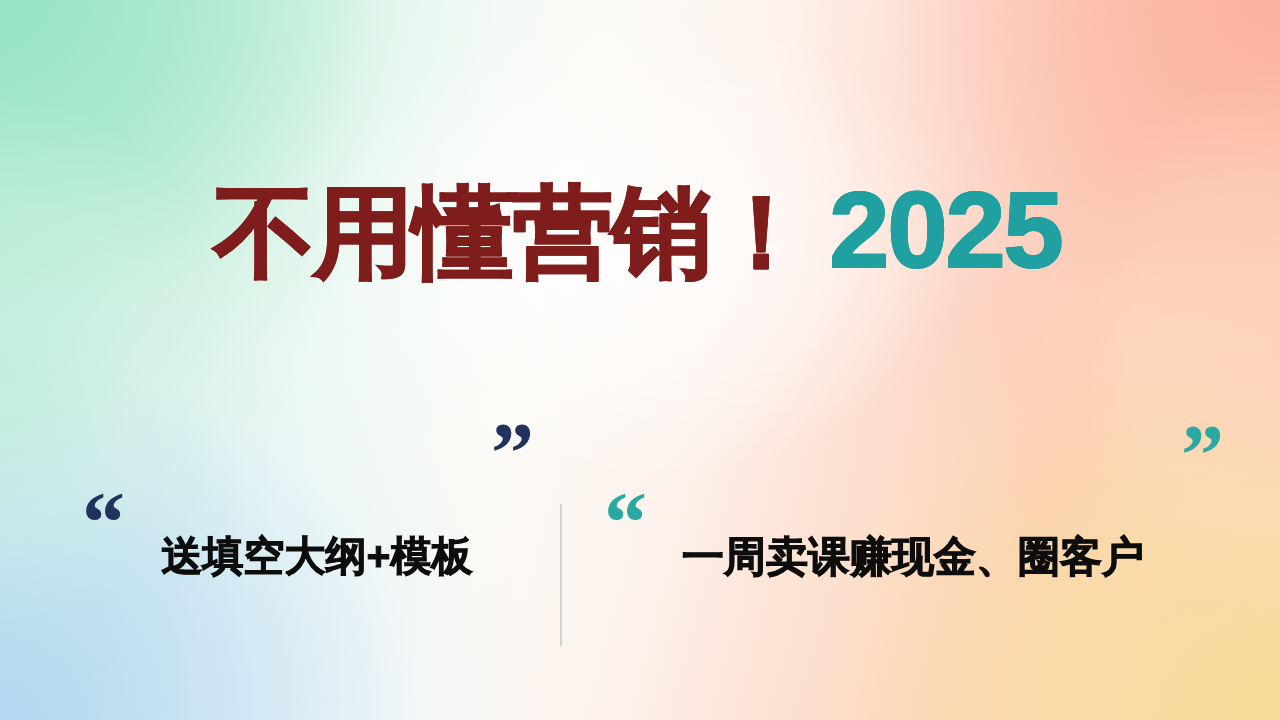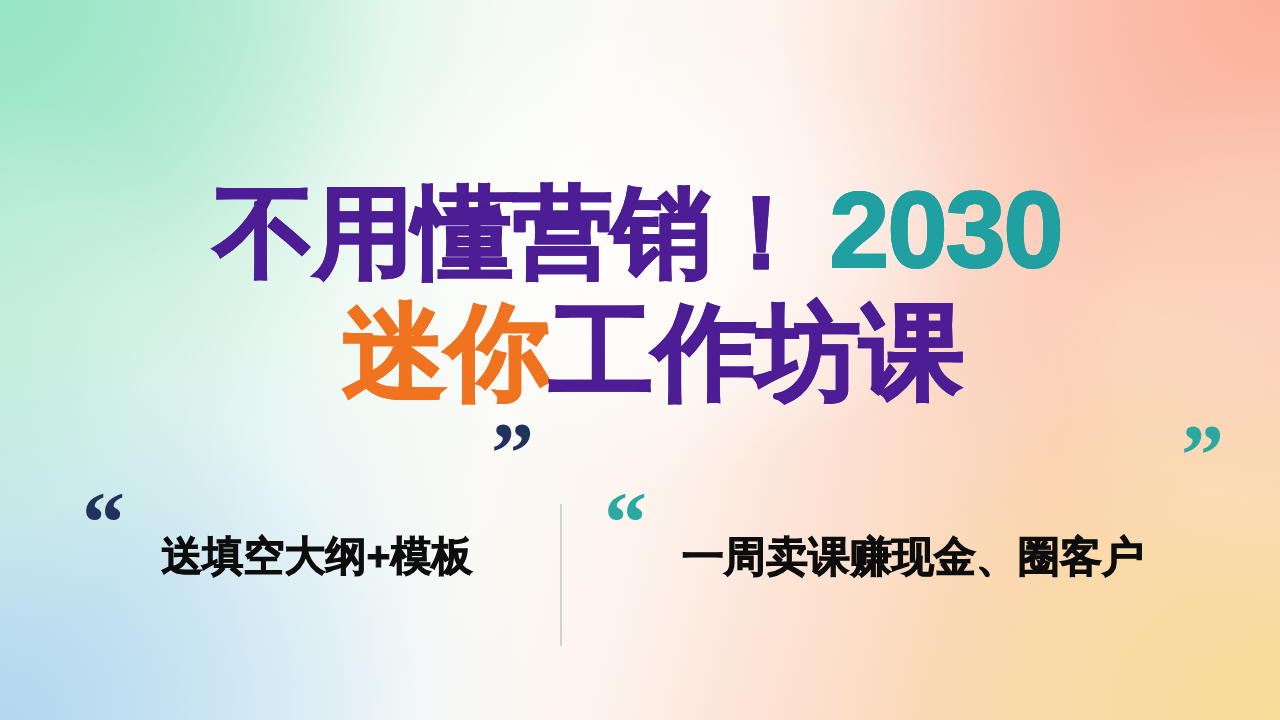"不用懂营销！" .seg.navy { color: #4c1d95 -> #7f1d1d }
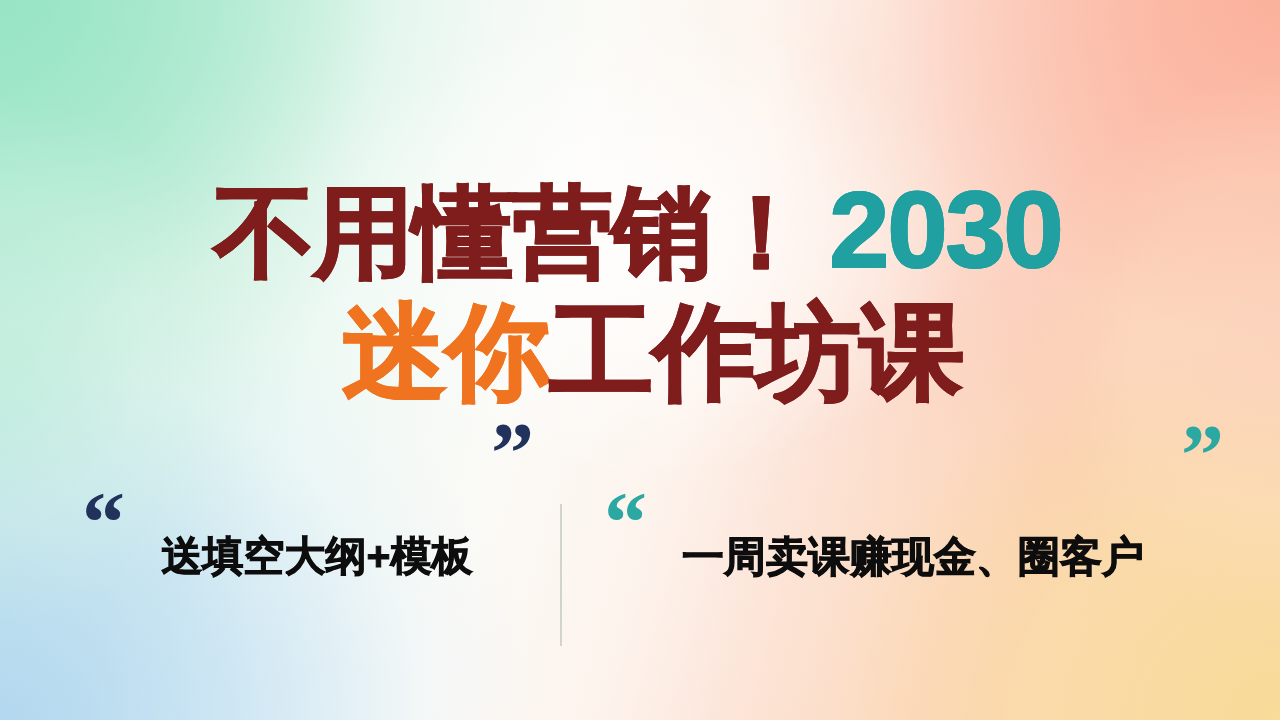"2030" span.seg { text: 2030 -> 2025 }
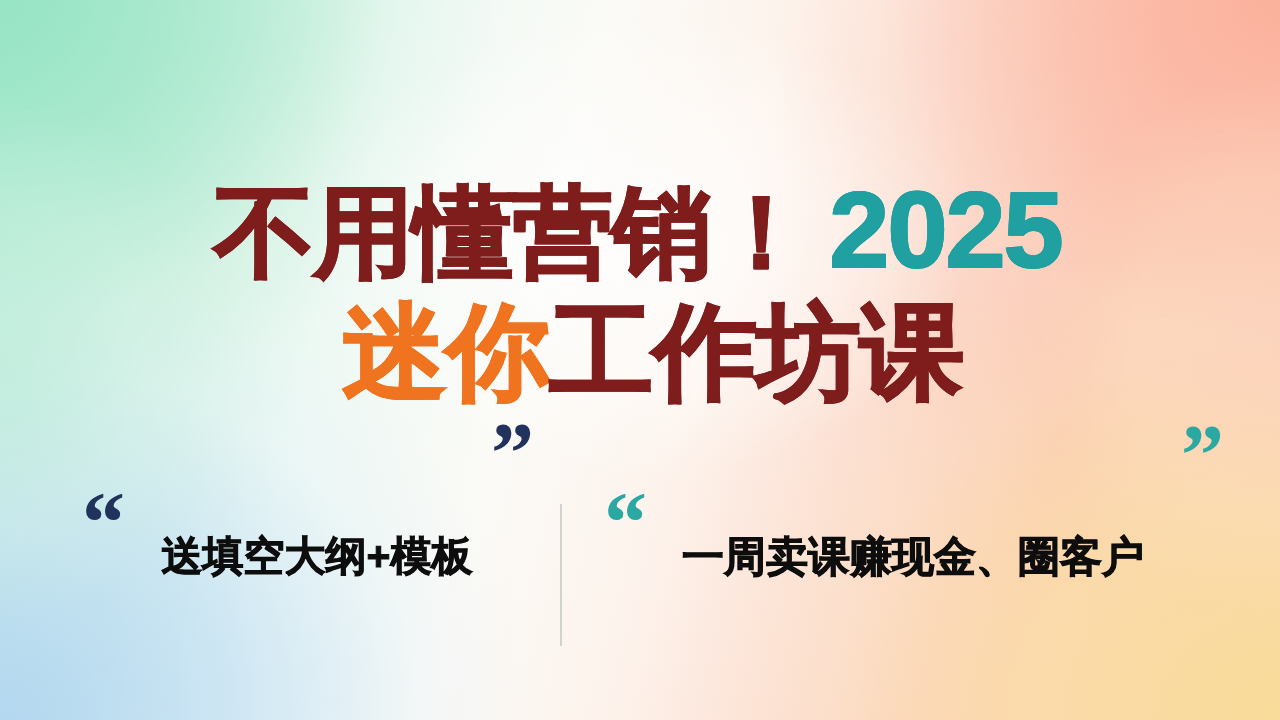"迷你工作坊课" div.hl-line { html: <div> <span>迷你</span><span>工作坊课</span> </div> -> none }
